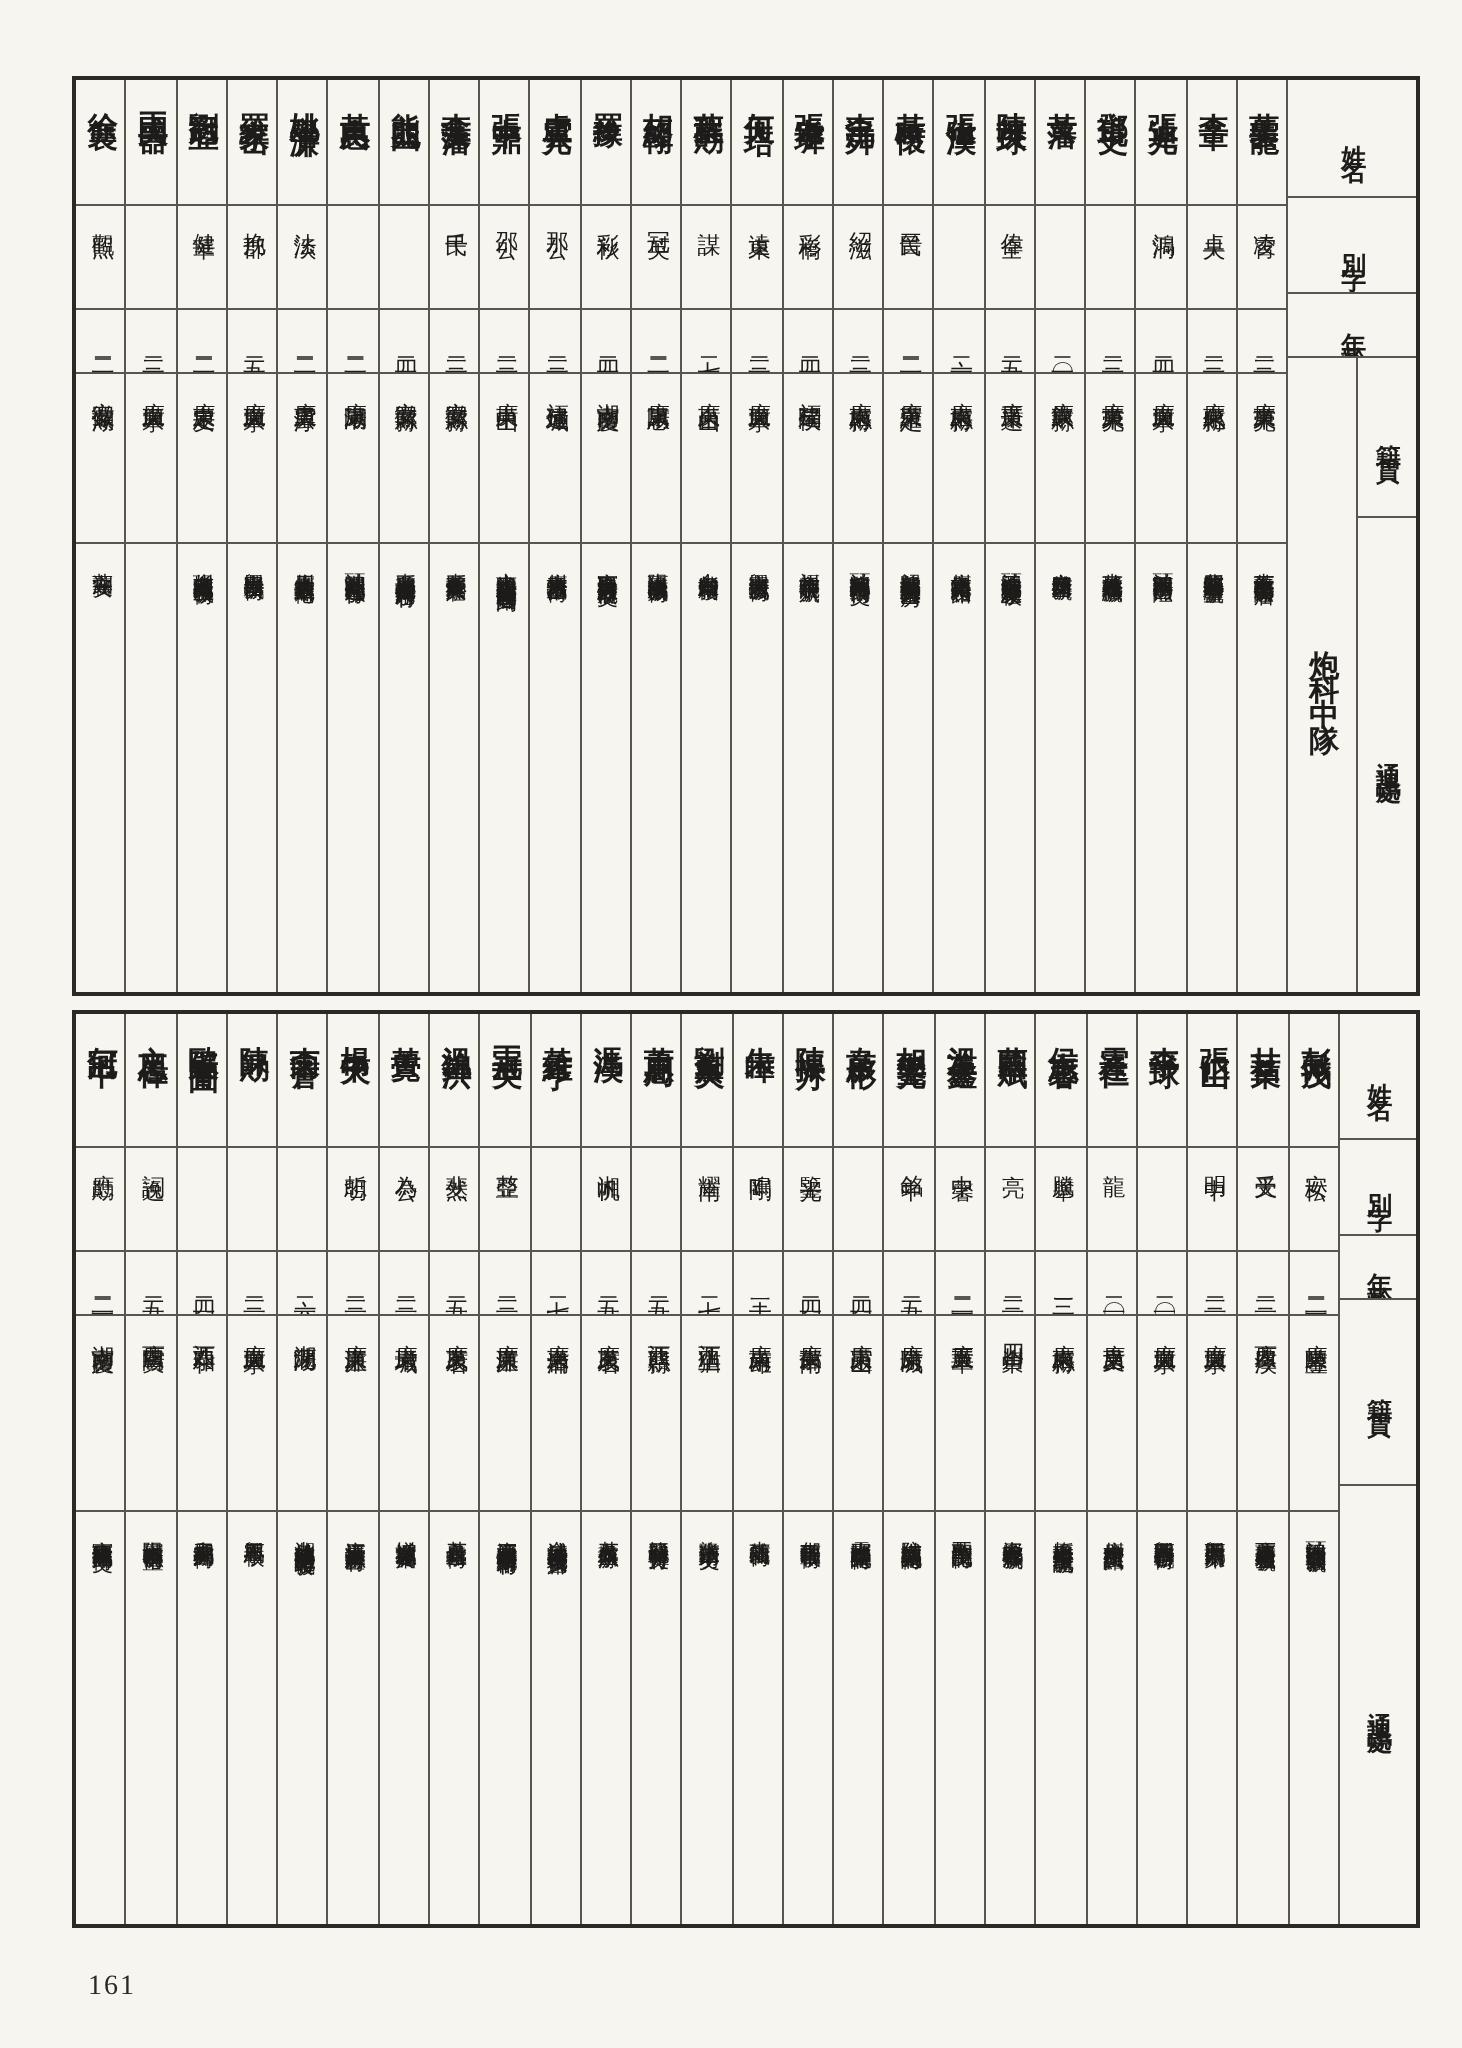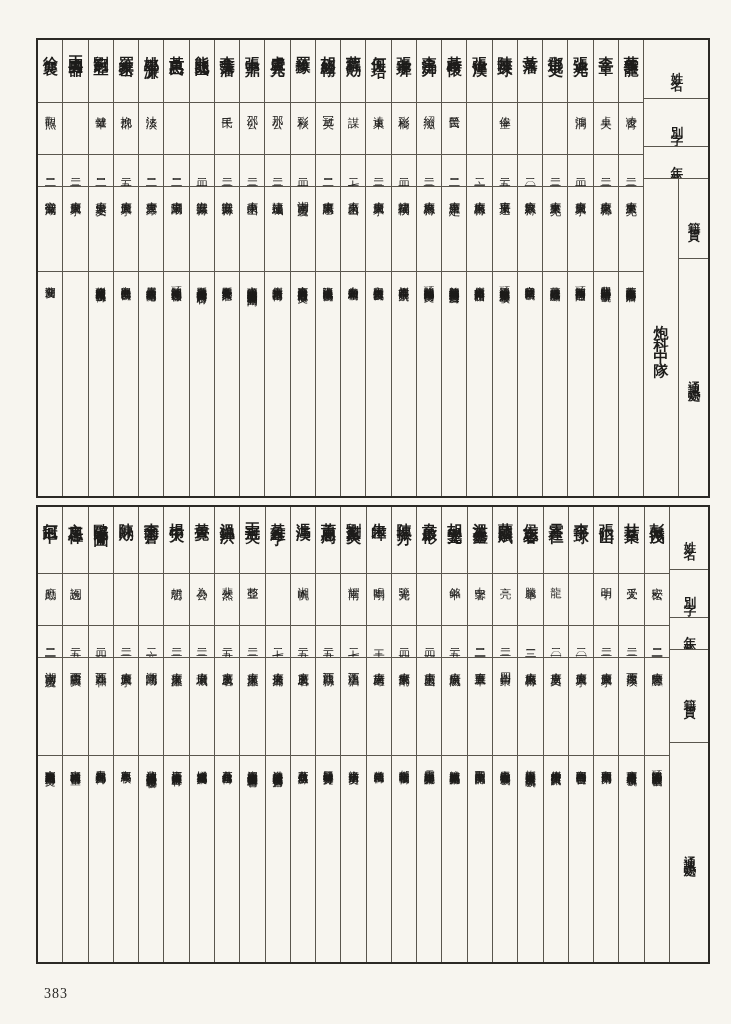"383" div.page-num { text: 383 -> 161 }
